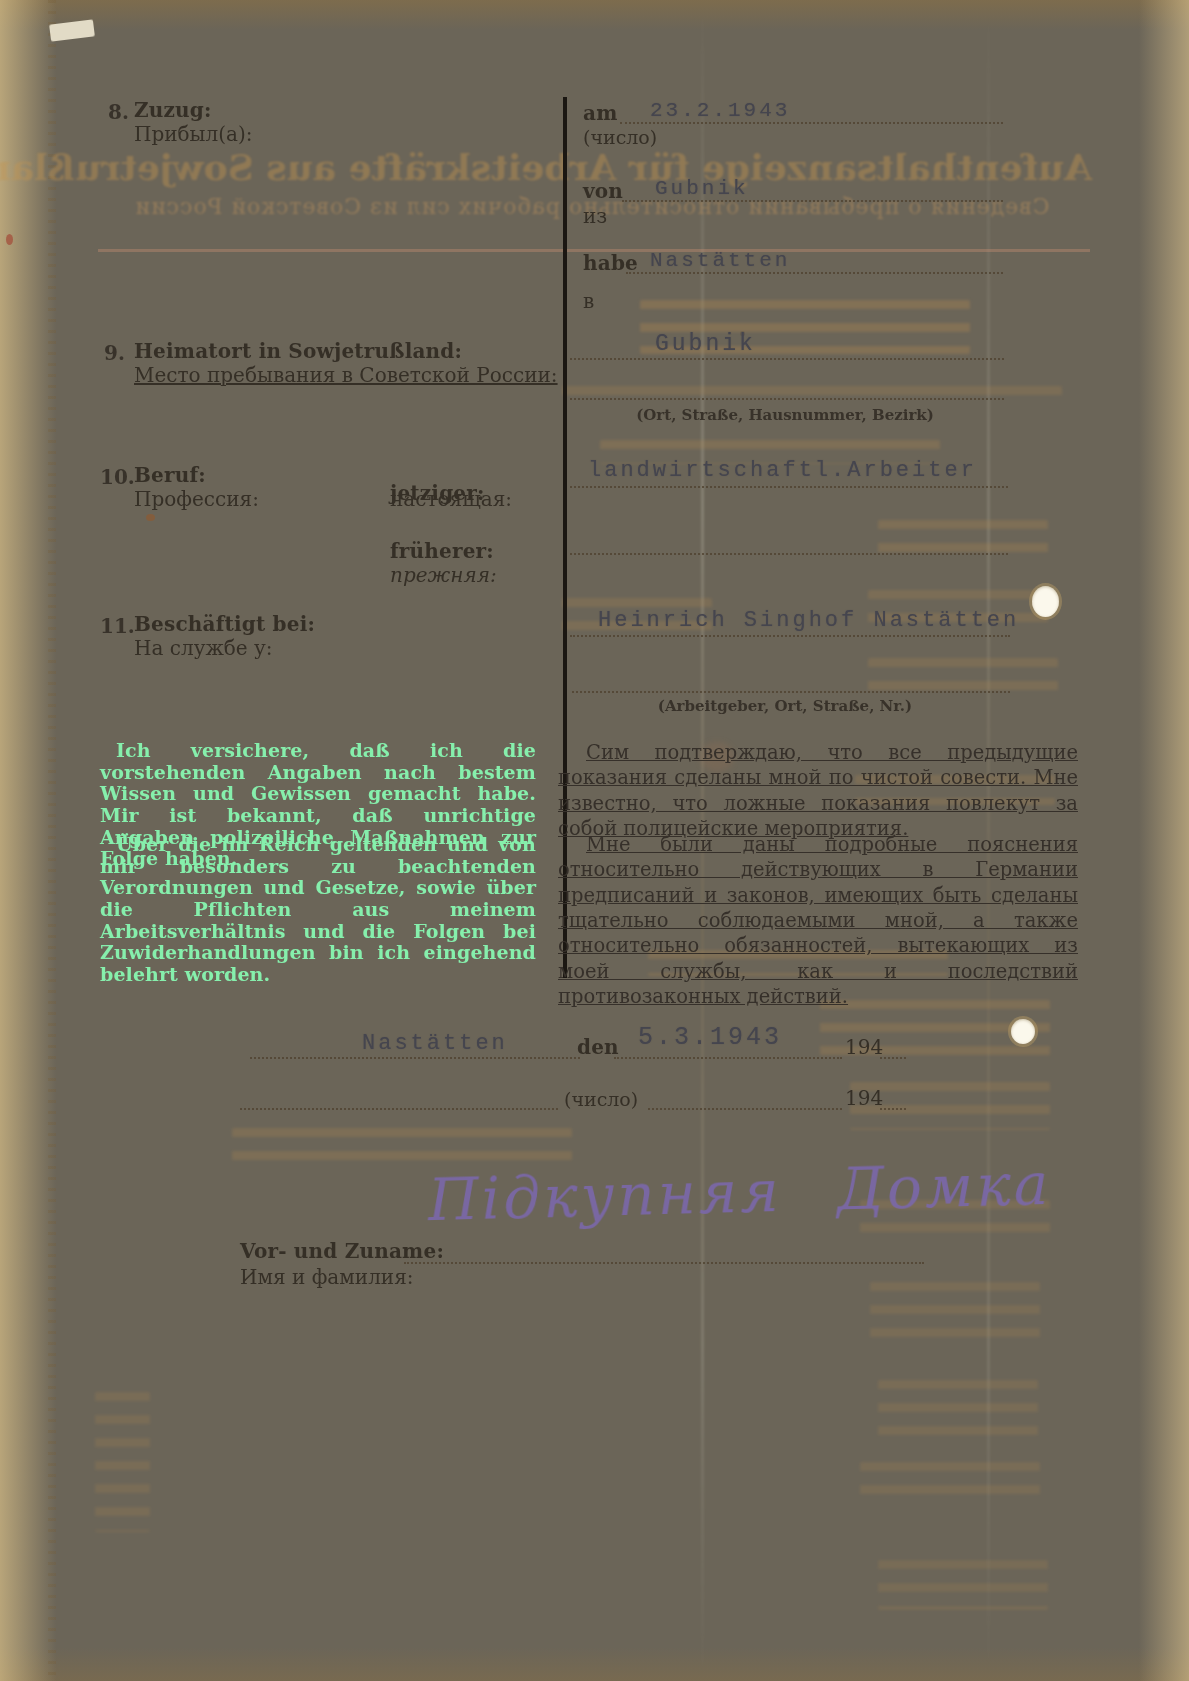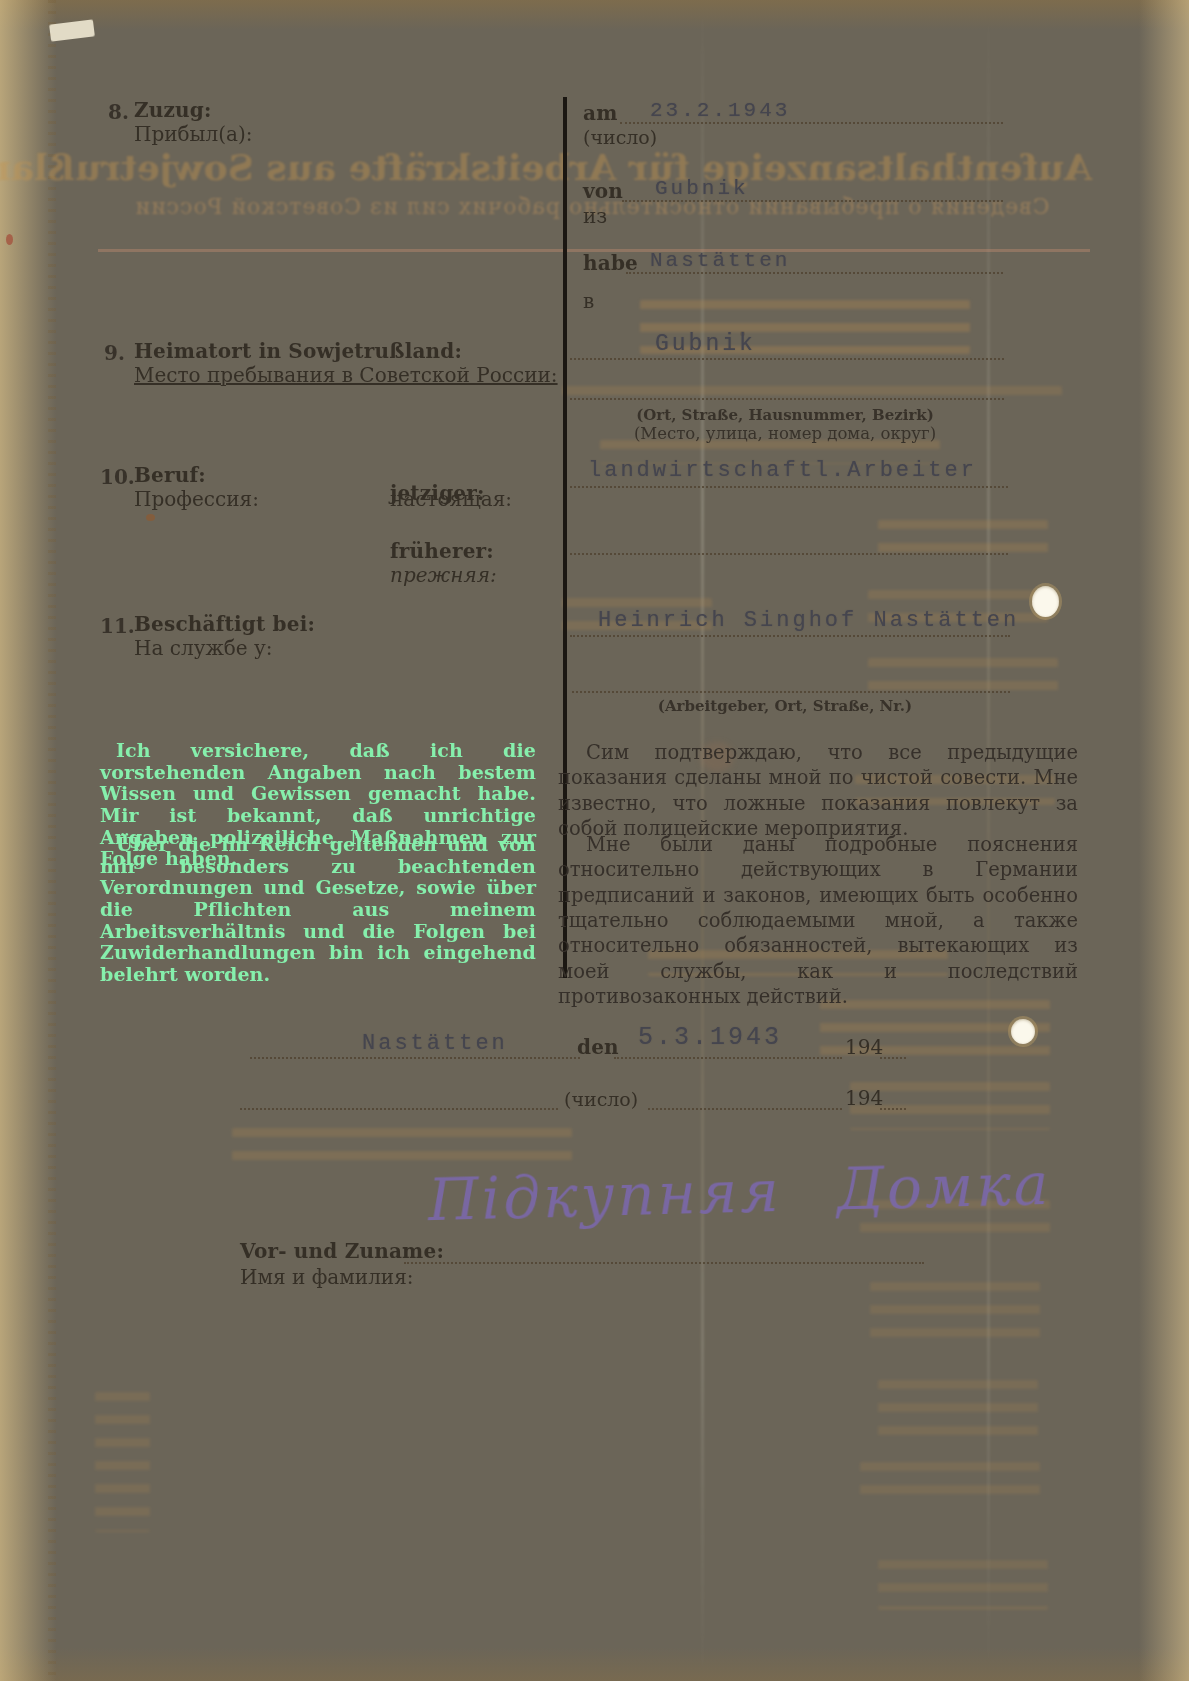"(Место, улица, номер дома, округ)" div.c-ru { html: <div>(Место, улица, номер дома, округ)</div> -> none }
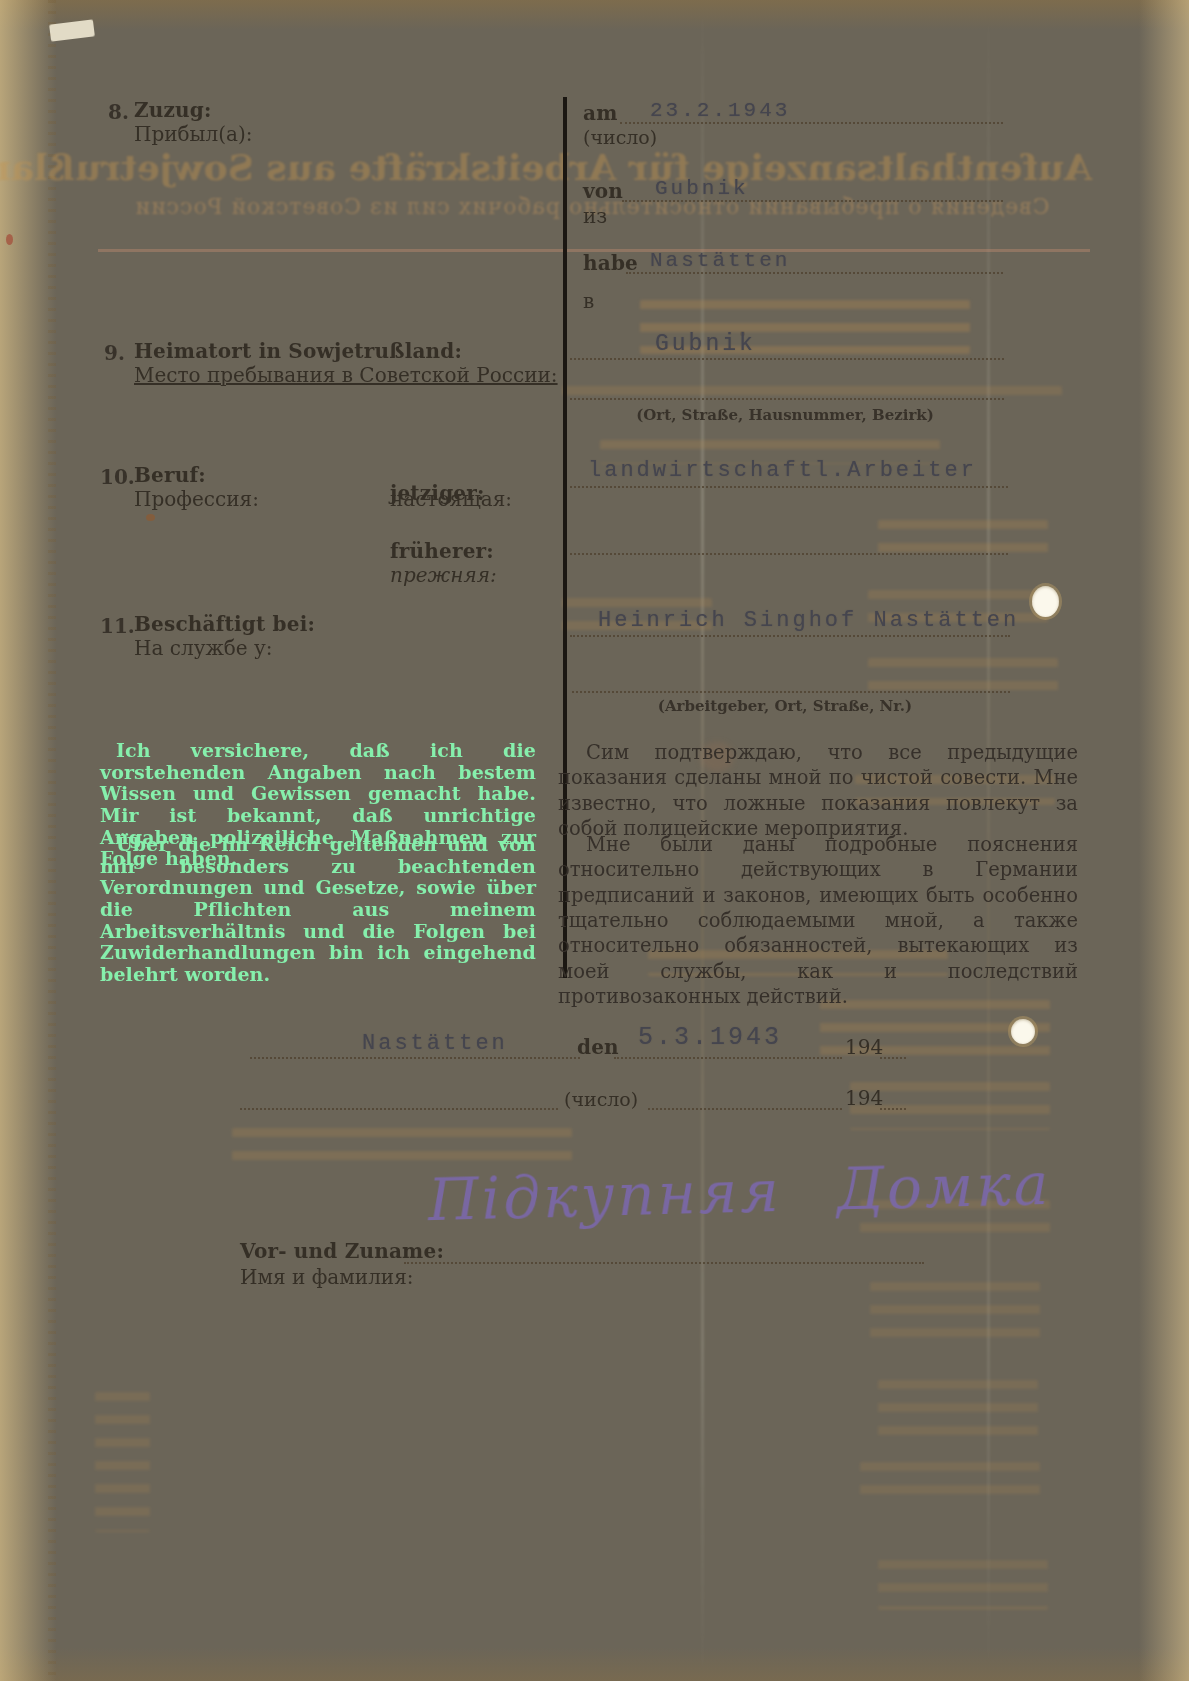"Сим подтверждаю, что все предыдущие" .para-ru { text-decoration: none -> underline }
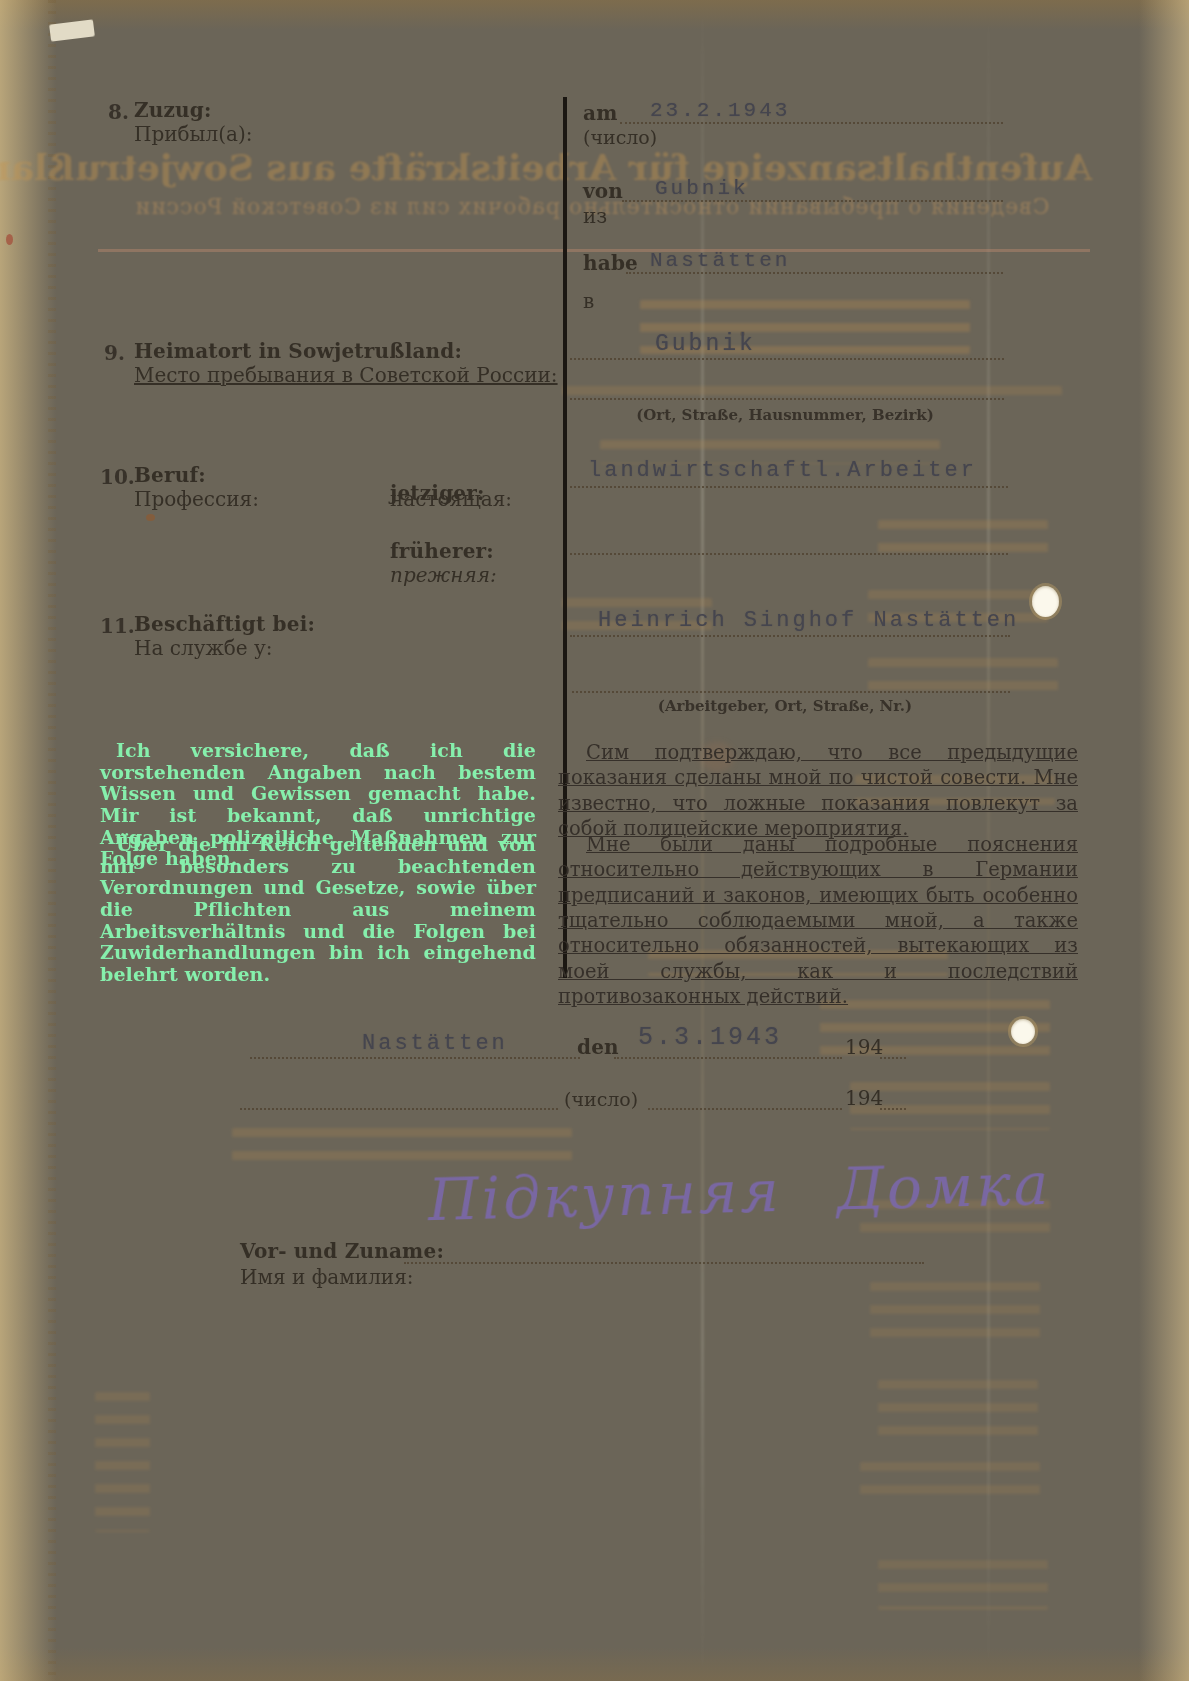"Мне были даны подробные пояснения" div.para { text: особенно -> сделаны }
